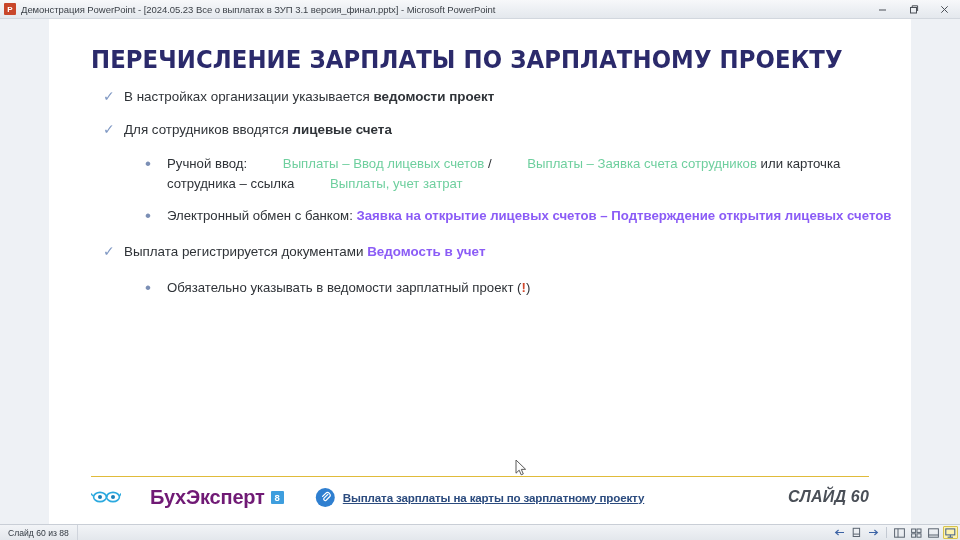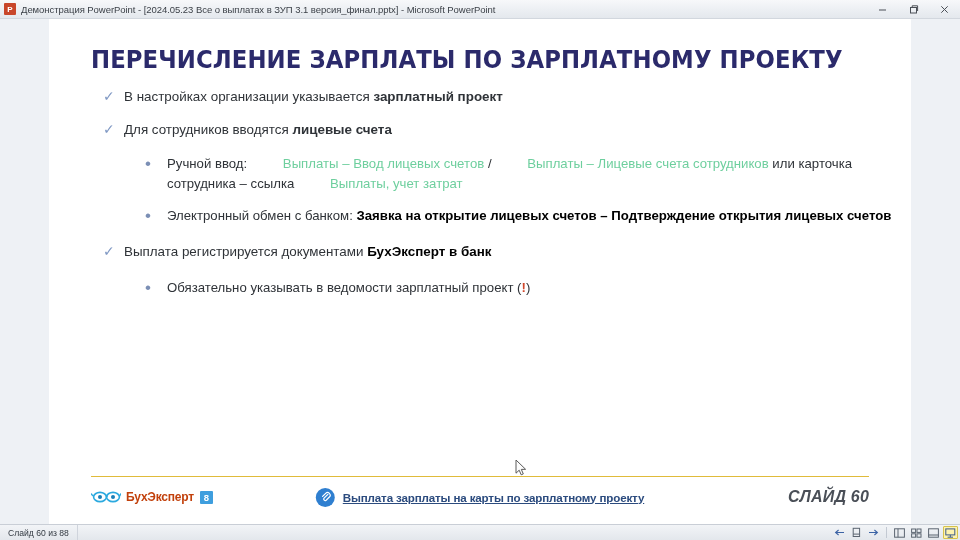"зарплатный проект" span.b { text: зарплатный -> ведомости }
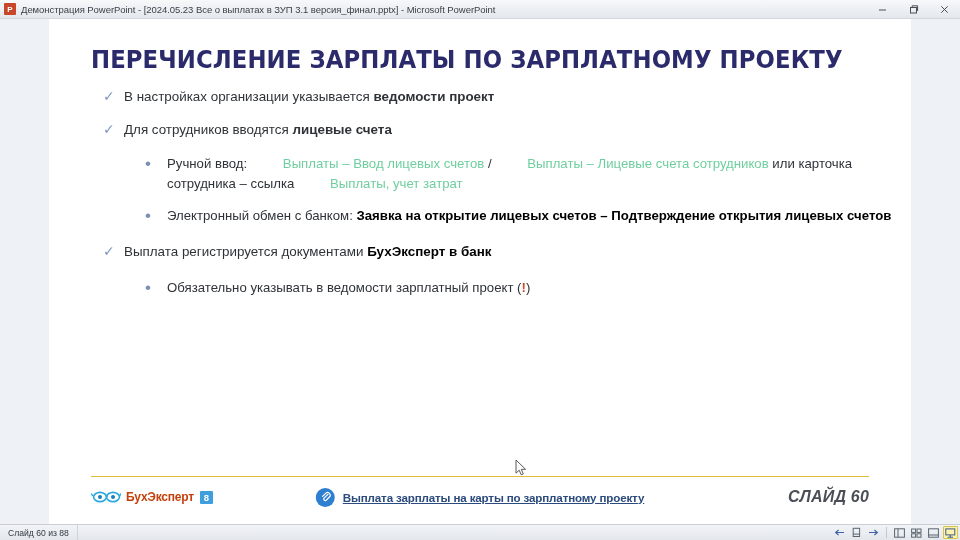"Выплаты – Лицевые счета сотрудников" span.lnk { text: Лицевые -> Заявка }
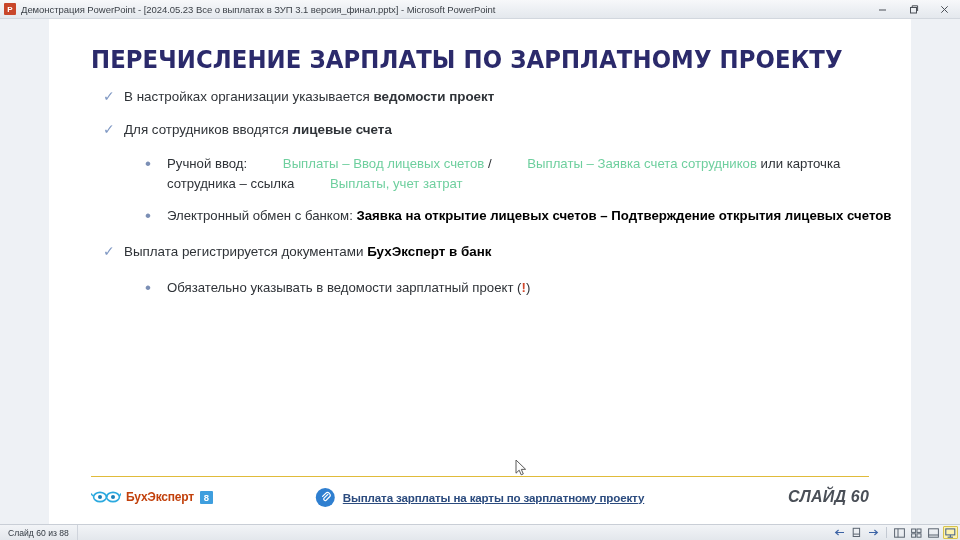"Заявка на открытие лицевых счетов" .lnk-b { color: #000000 -> #8b5cf6 }
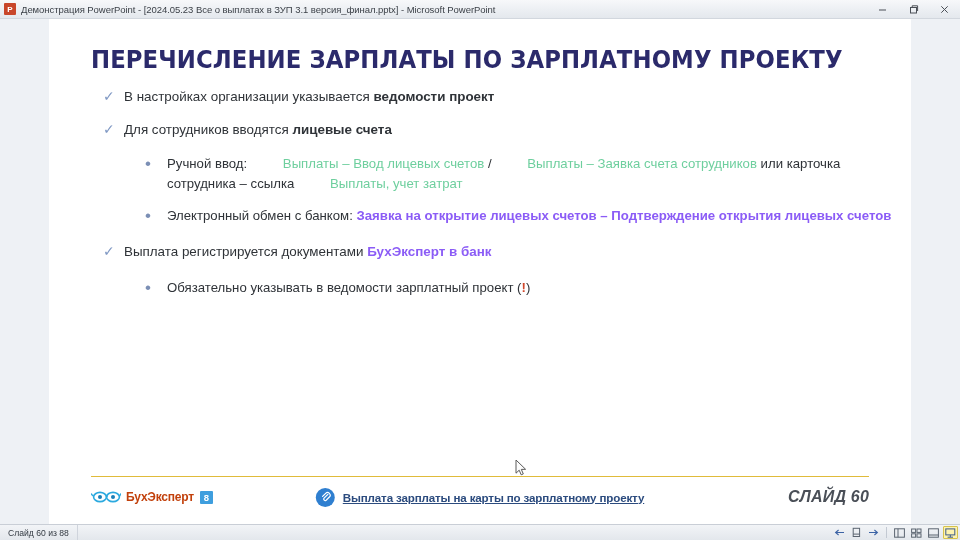"БухЭксперт в банк" span.lnk-b { text: БухЭксперт в банк -> Ведомость в учет }
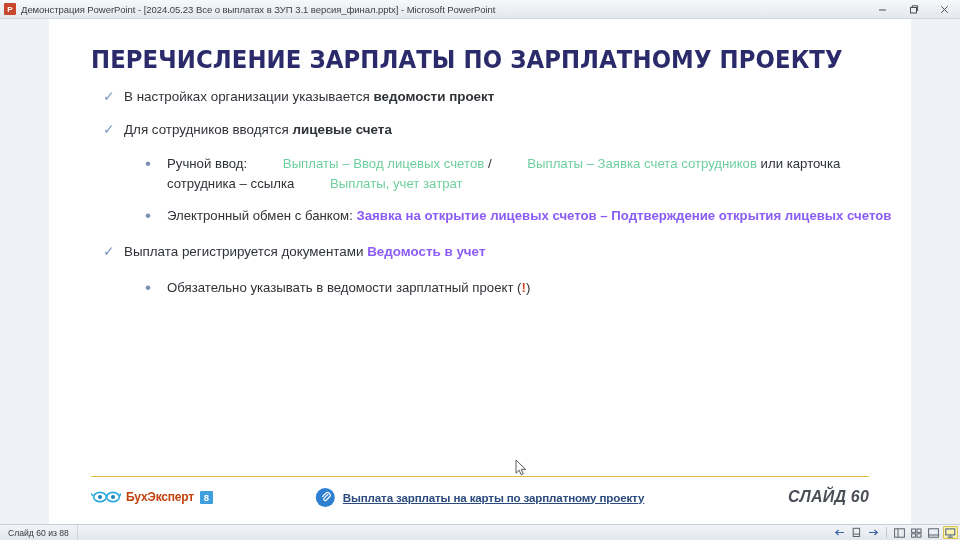"БухЭксперт" .brand-name { color: #c2410c -> #701a75; font-size: 12px -> 20px; margin-left: none -> 24px }
